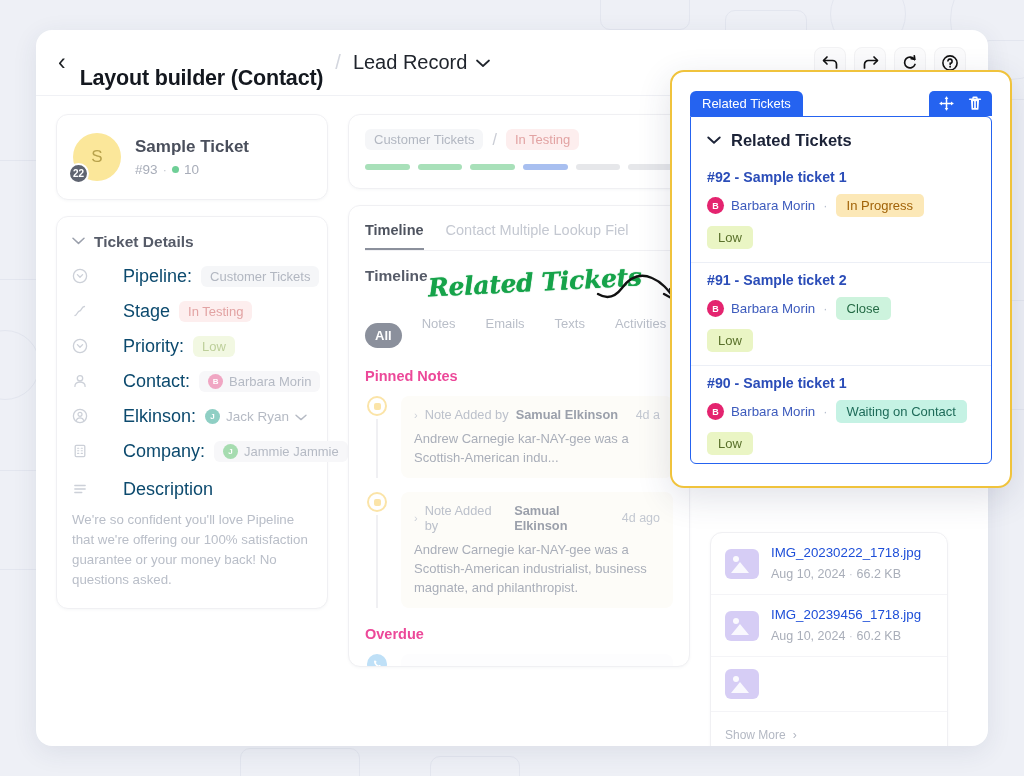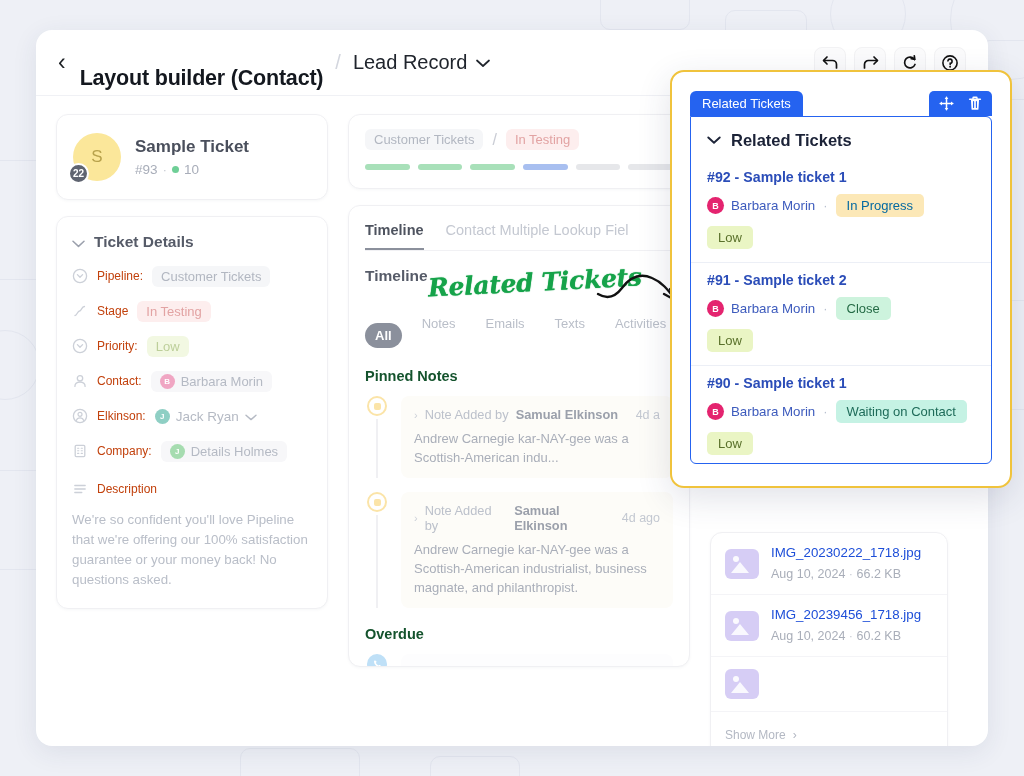"In Progress" .st-amber { color: #0369a1 -> #a16207 }
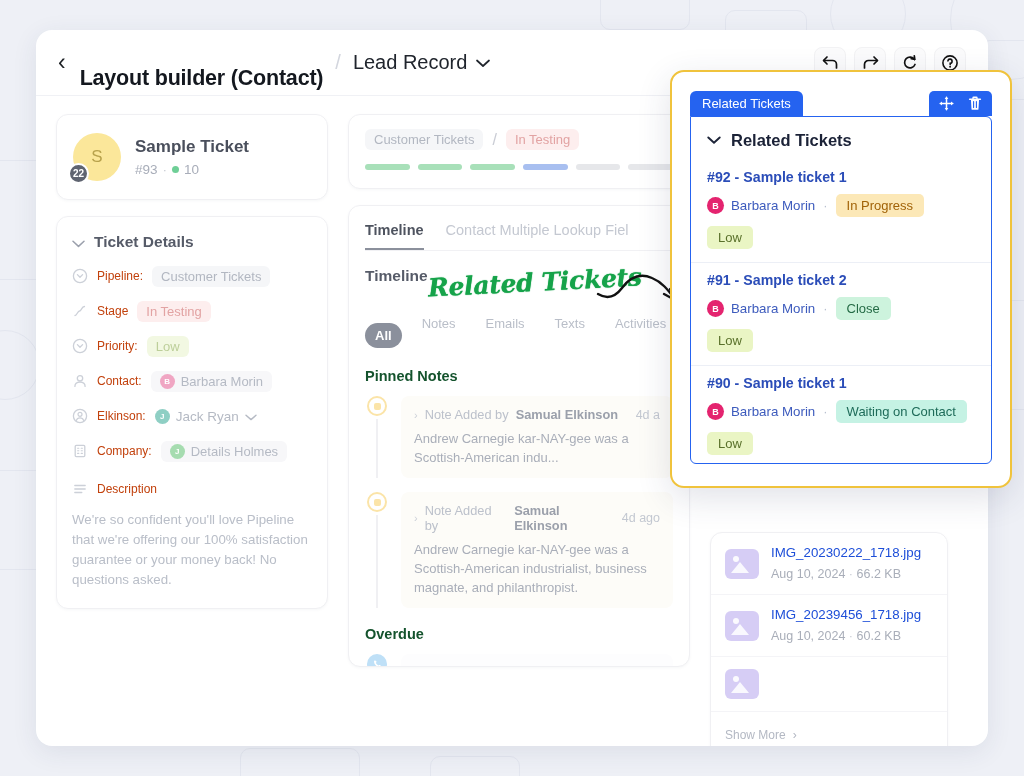"Ticket Details" .details-head { align-items: flex-end -> flex-start }
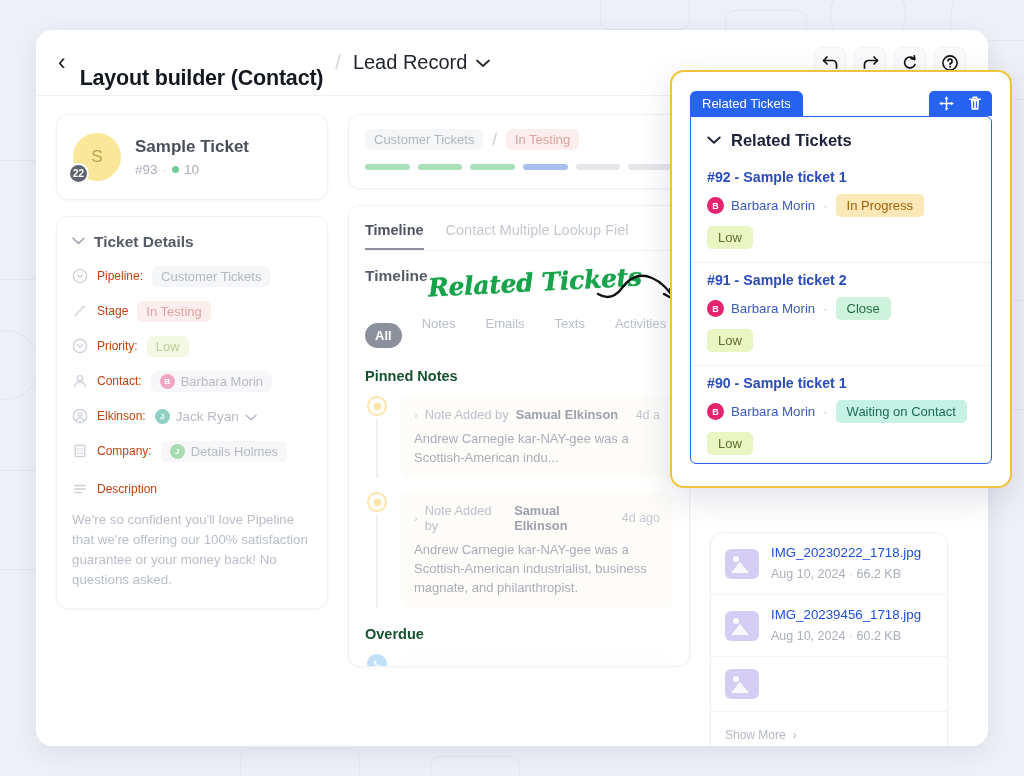"Pipeline:" .field-label { color: #c2410c -> #0c4a6e; font-size: 12px -> 18px; margin-left: none -> 26px }
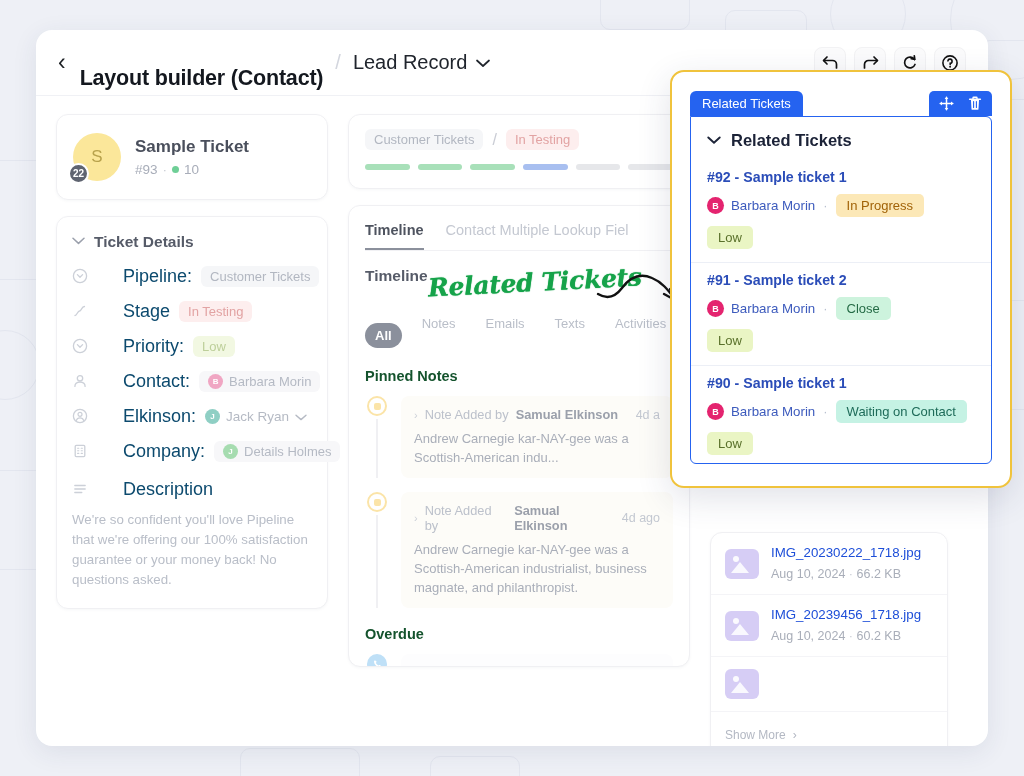"Pinned Notes" .sec-title { color: #14532d -> #ec4899 }
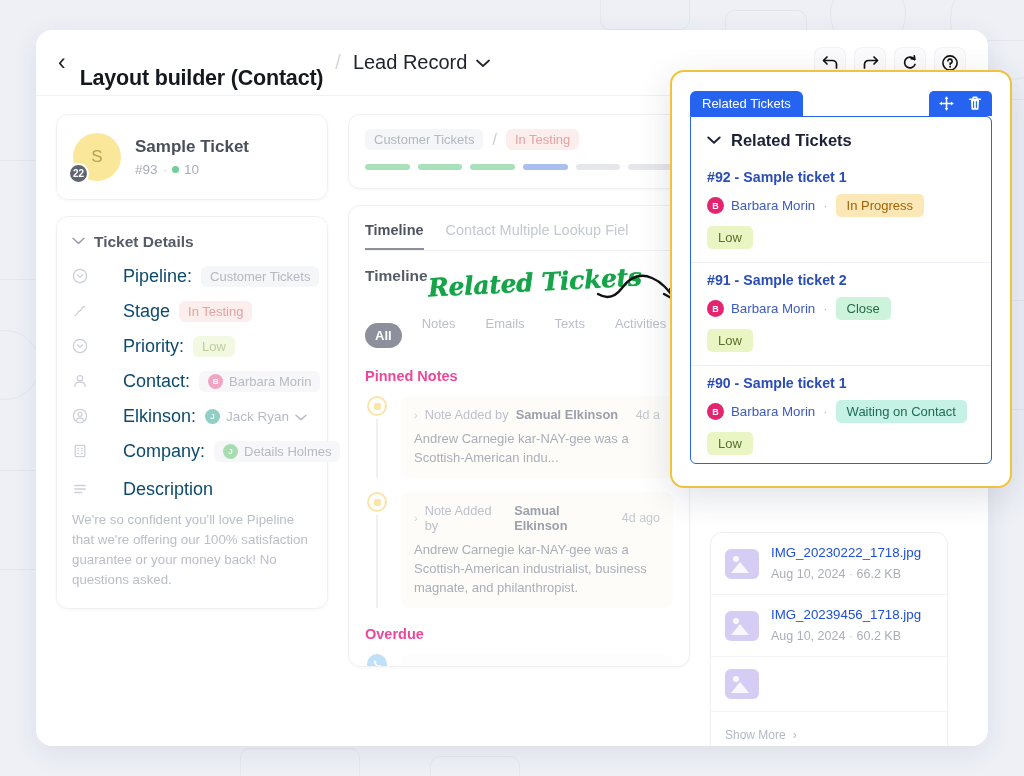"Details Holmes" span { text: Details Holmes -> Jammie Jammie }
